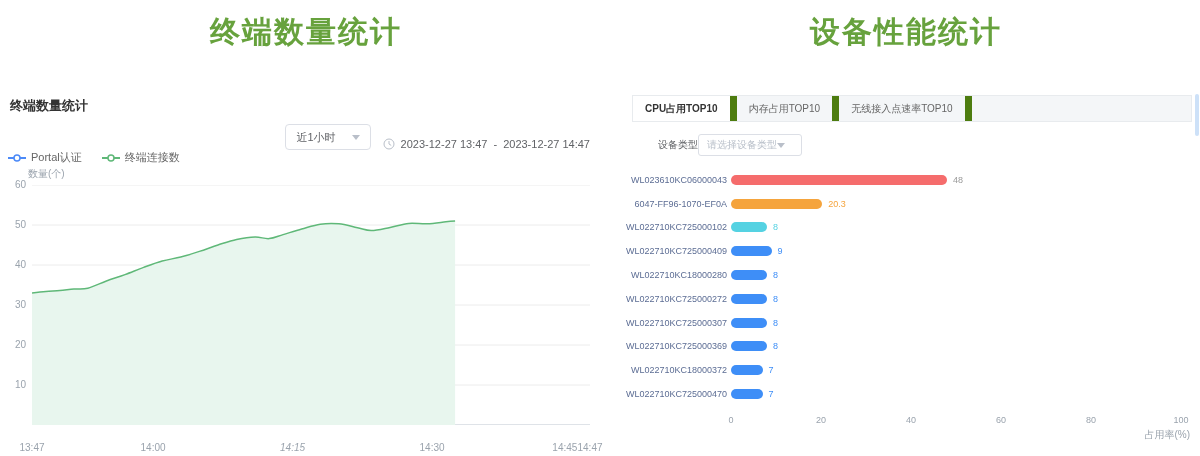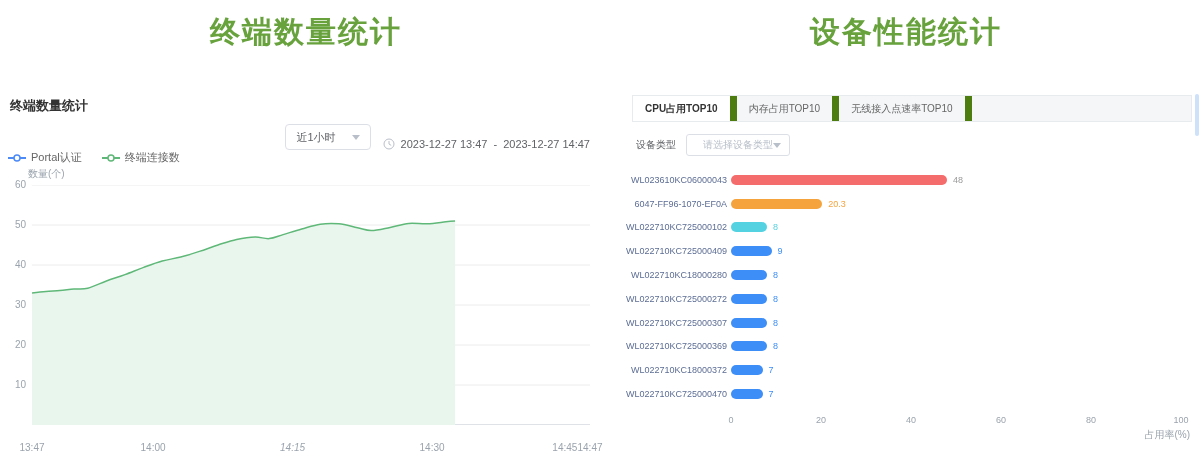"设备类型" .device-row { gap: 10px -> none; left: 24px -> 46px }
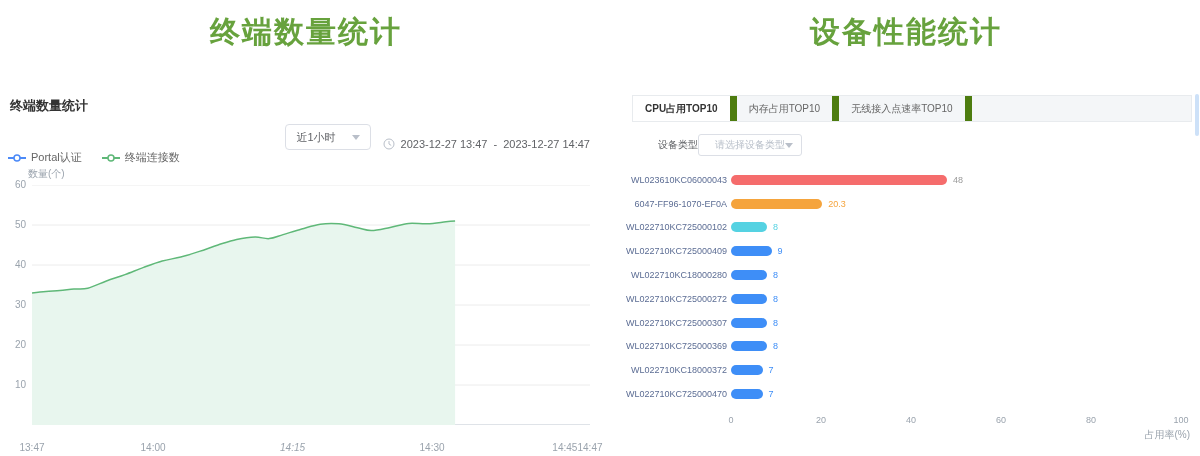"请选择设备类型" .device-select { justify-content: flex-end -> flex-start }
